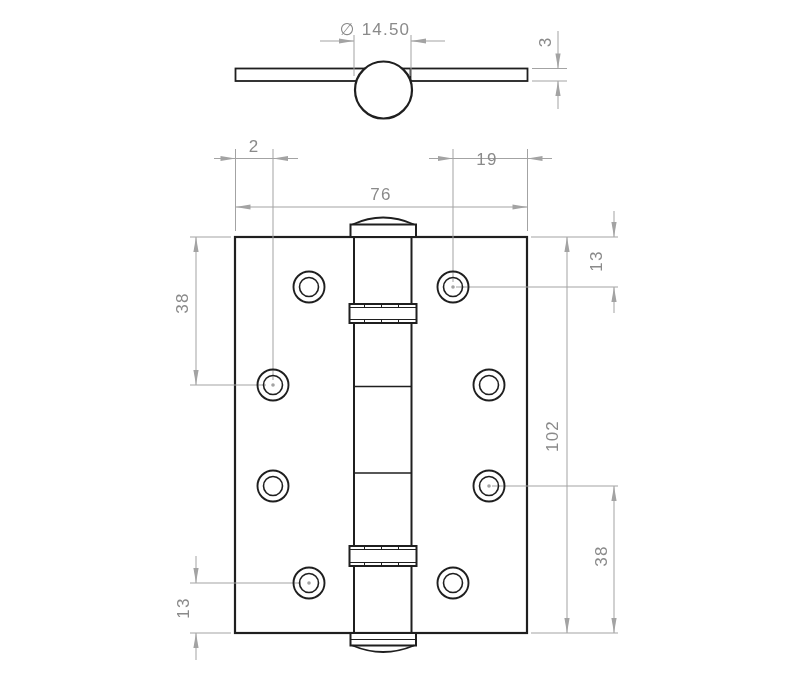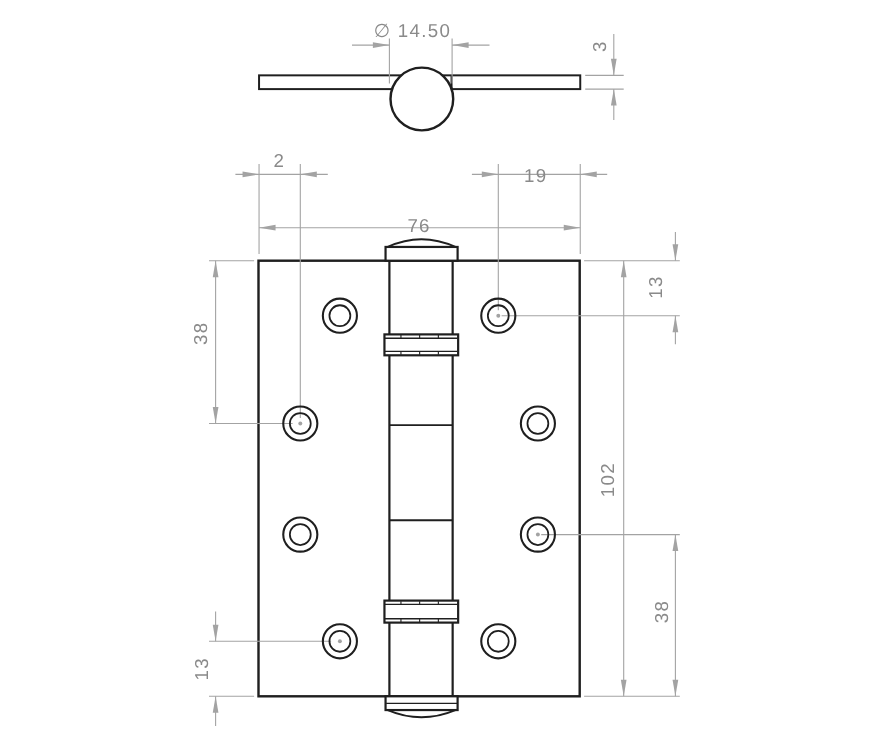"76" div.dim-label { margin-top: 11px -> none }
